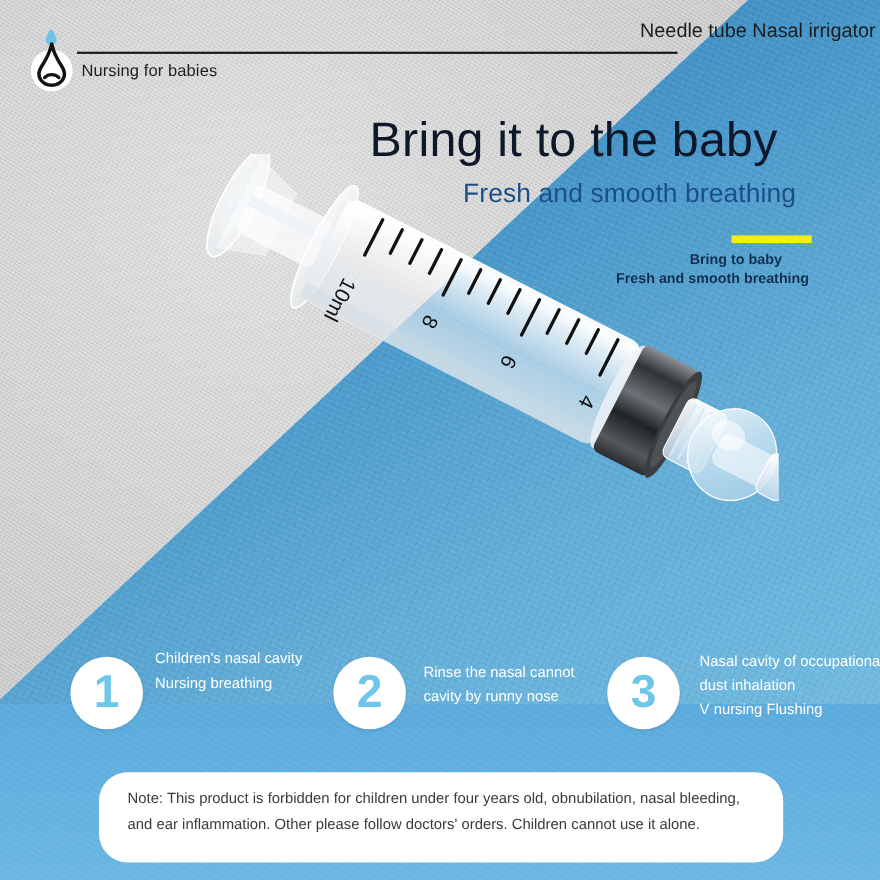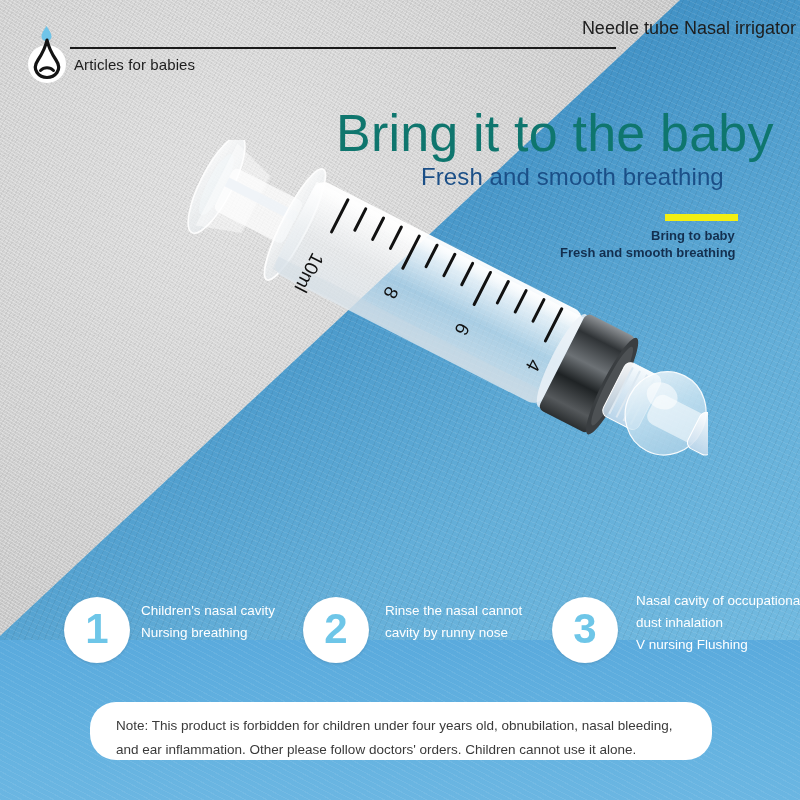"Articles for babies" div.brand-text { text: Articles -> Nursing }
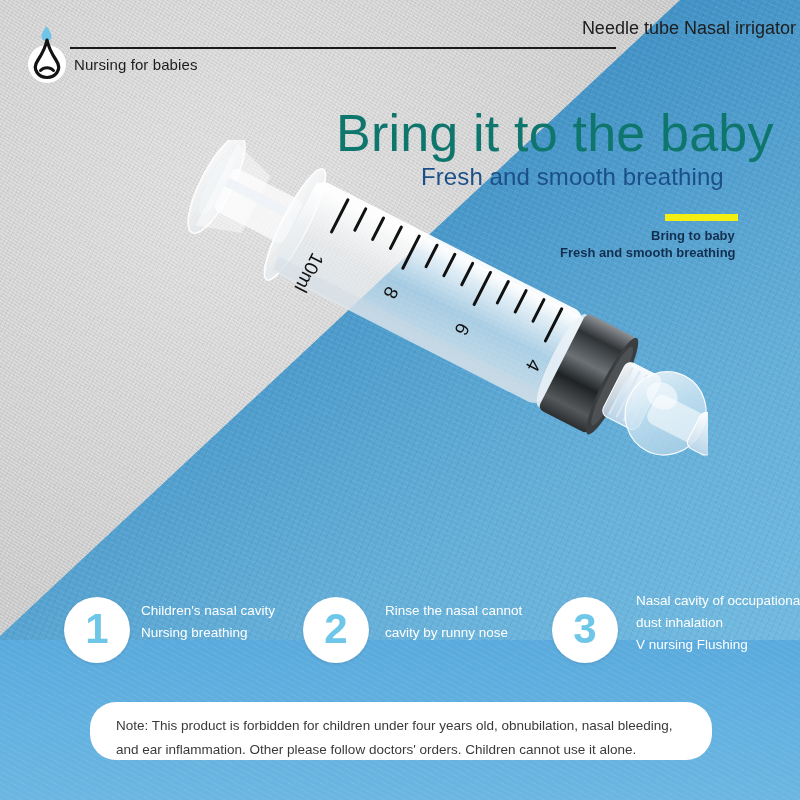"Bring it to the baby" .headline { color: #0f766e -> #0f172a; font-size: 52px -> 44px }
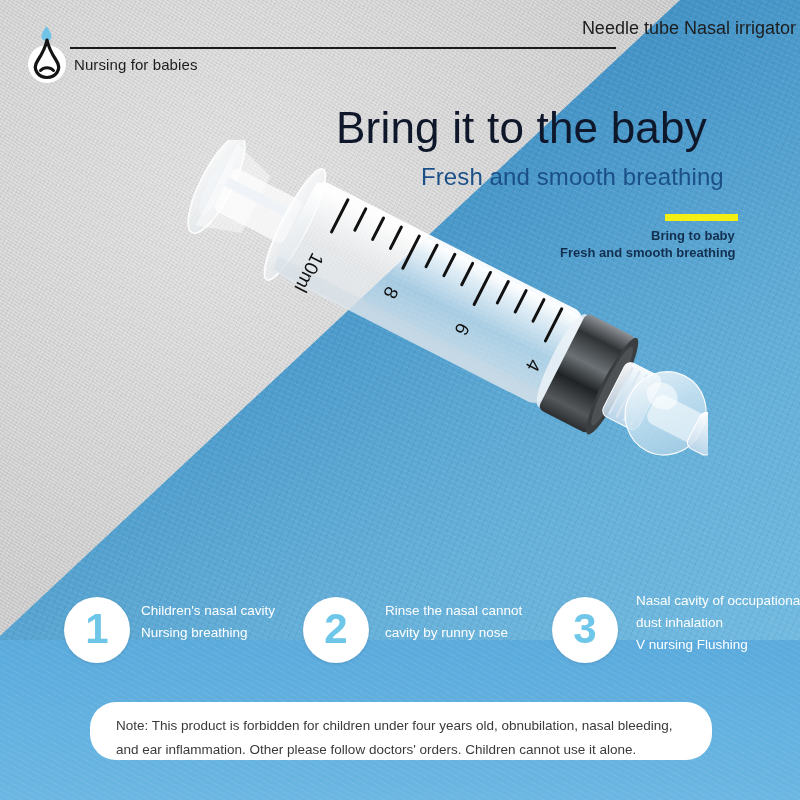"Bring to baby" .tag1 { left: 651px -> 627px }
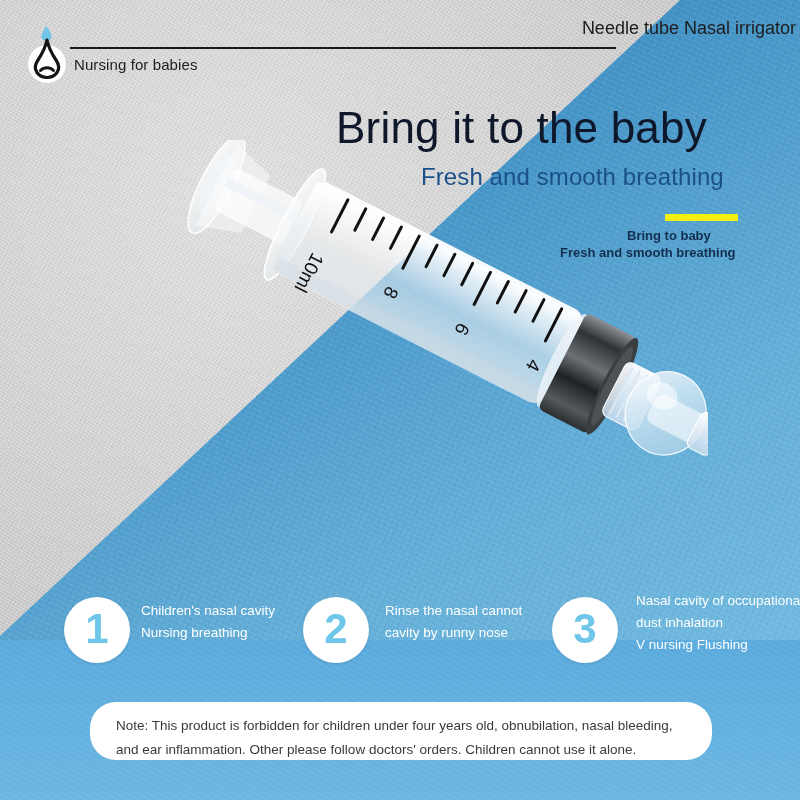"Children's nasal cavity" div.step-lines { top: 600px -> 588px }
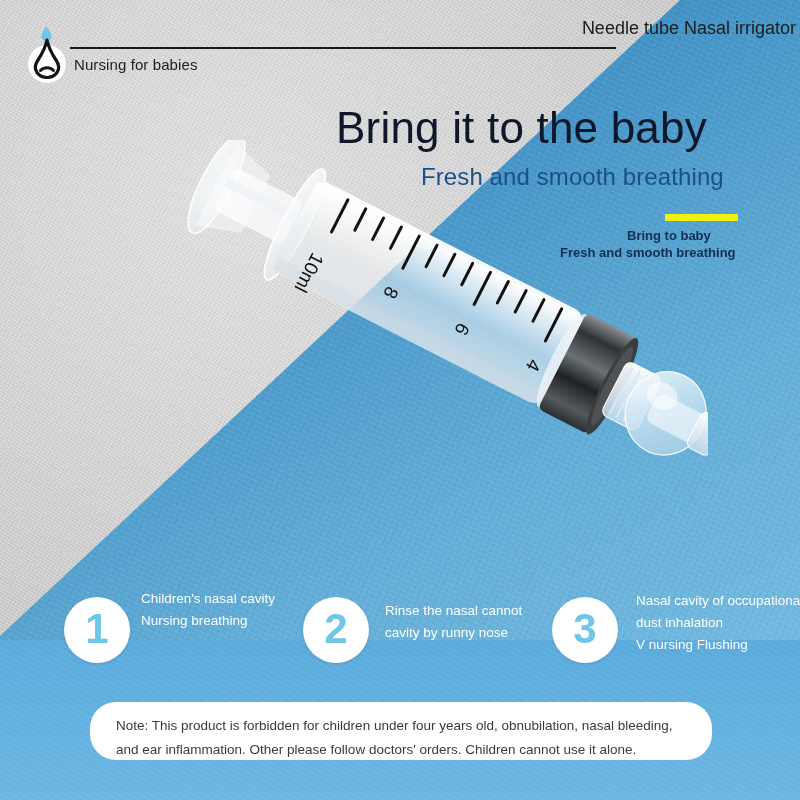"Note: This product is forbidden" .note-card { height: 58px -> 82px }
